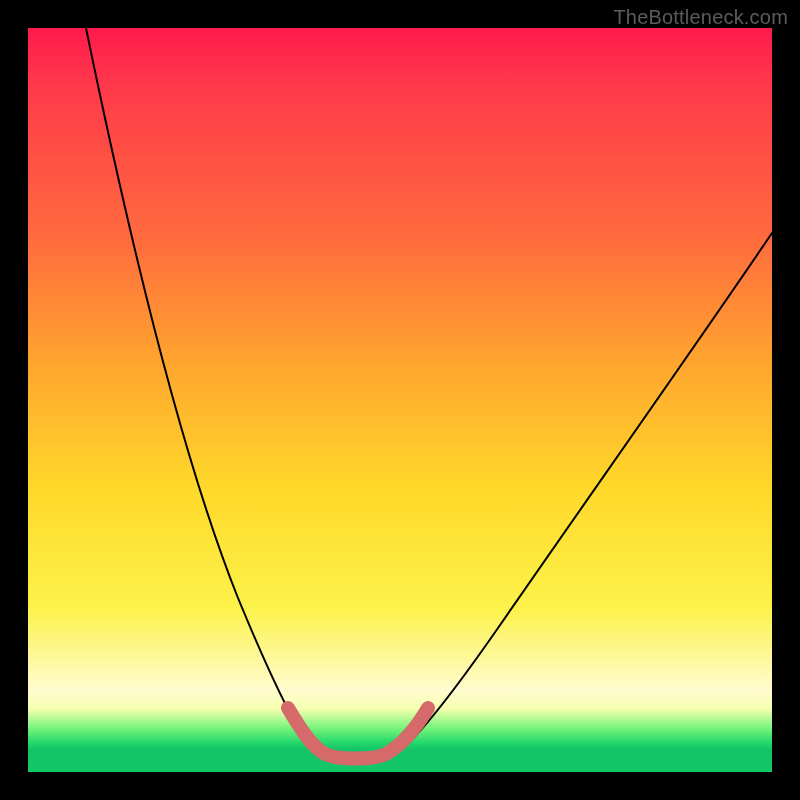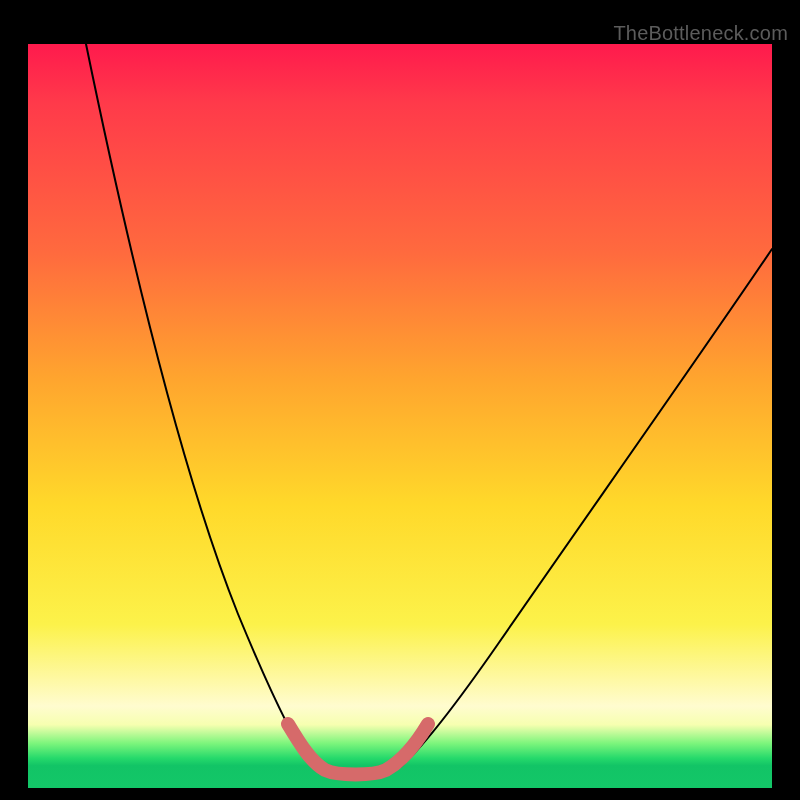"TheBottleneck.com" .frame { margin-top: 16px -> none }
